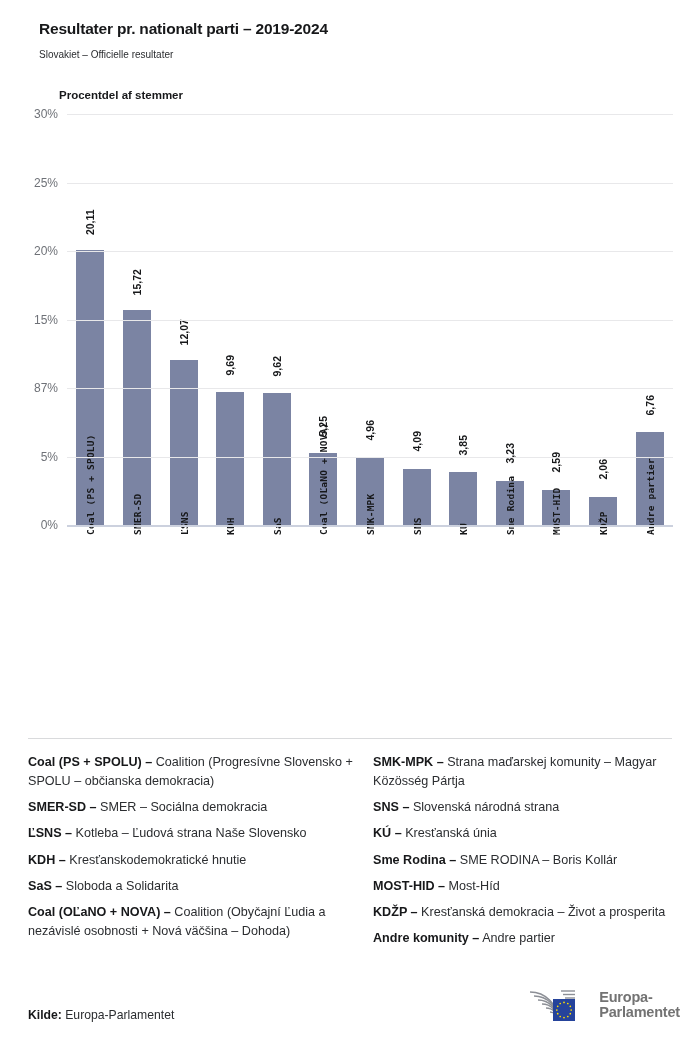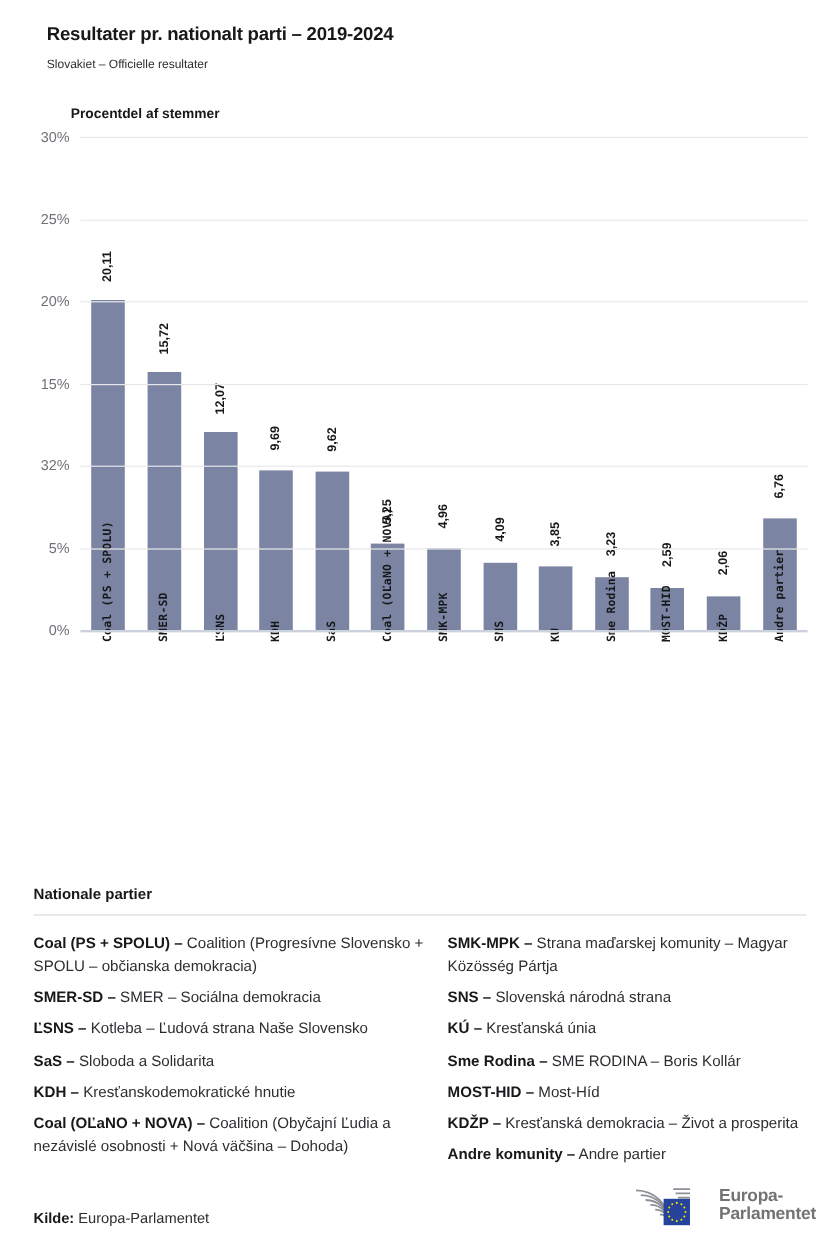"32%" div.ytick { text: 32% -> 87% }
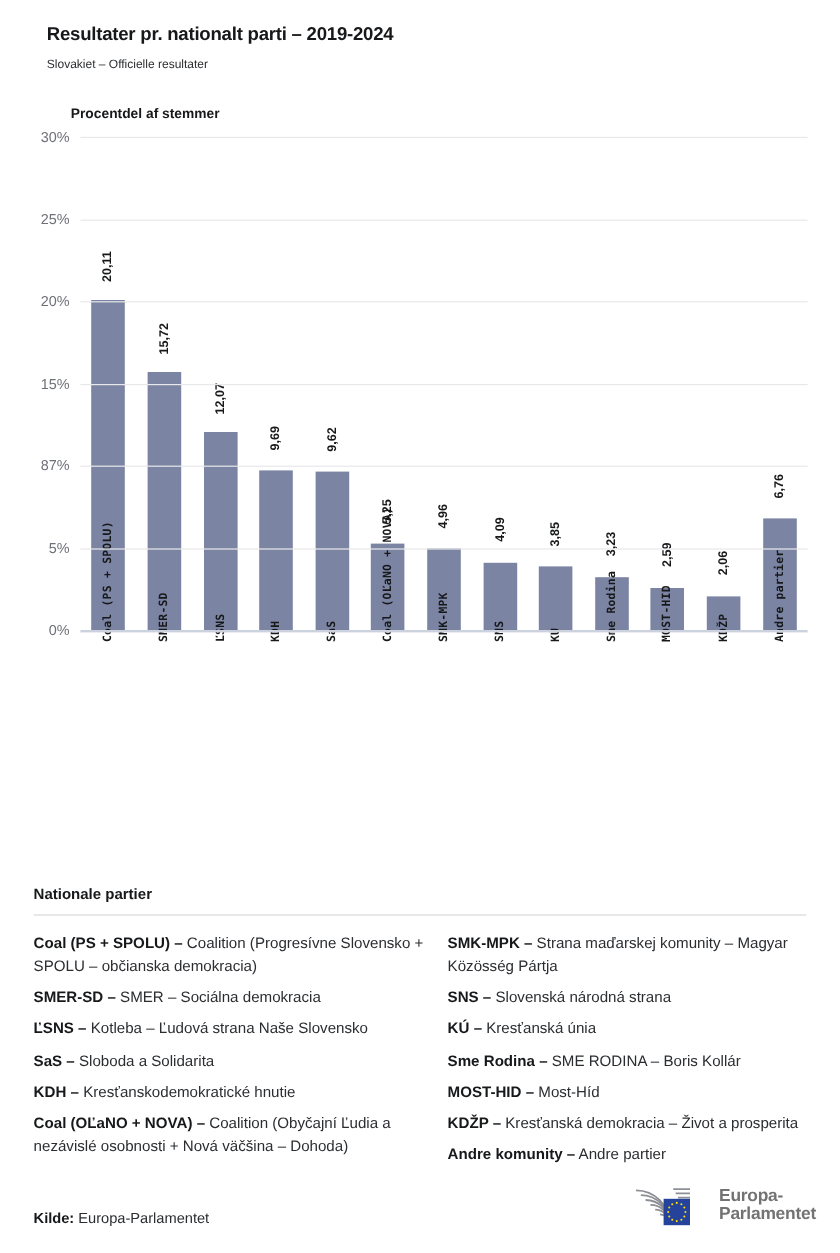"Nationale partier" div.legend-title { html: <div>Nationale partier</div> -> none }
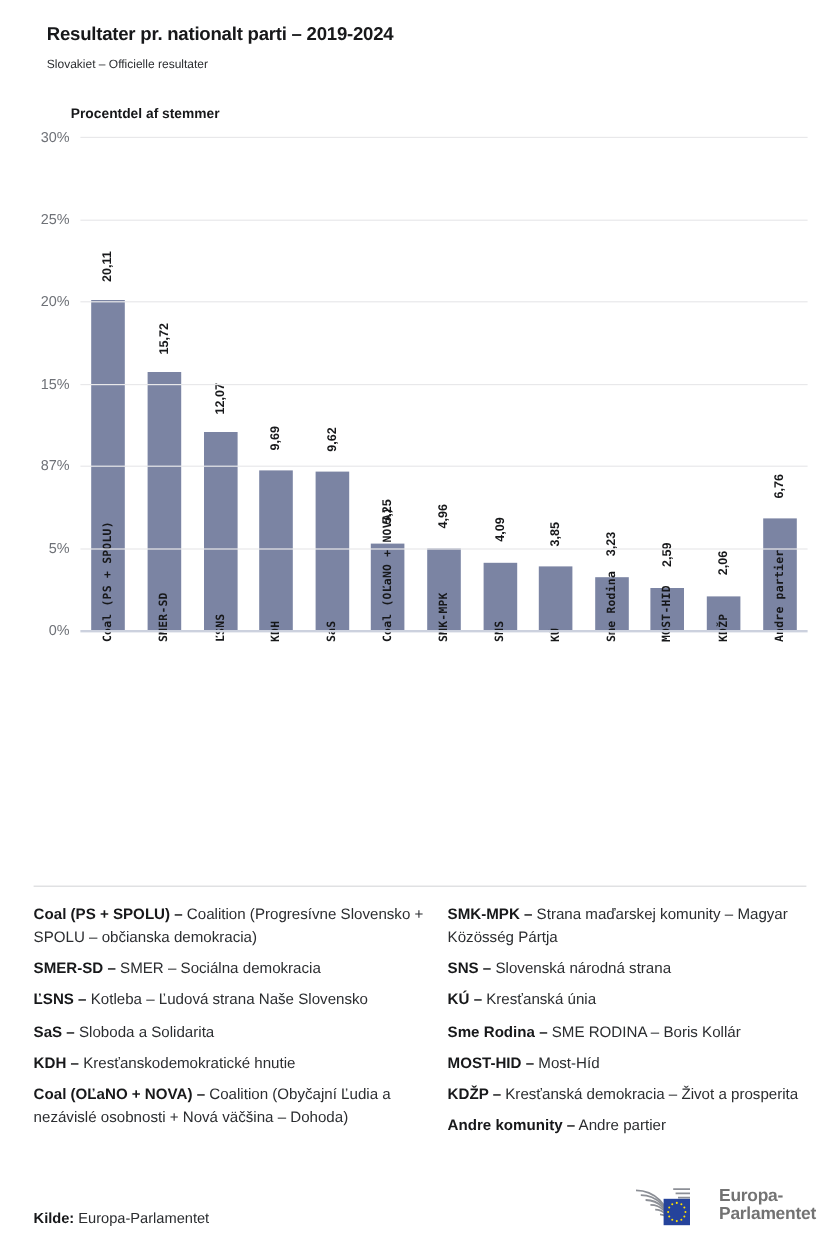"SaS – Sloboda a Solidarita" div.legend-item { order: before "KDH – Kresťanskodemokratické hnutie" -> after "KDH – Kresťanskodemokratické hnutie" }
